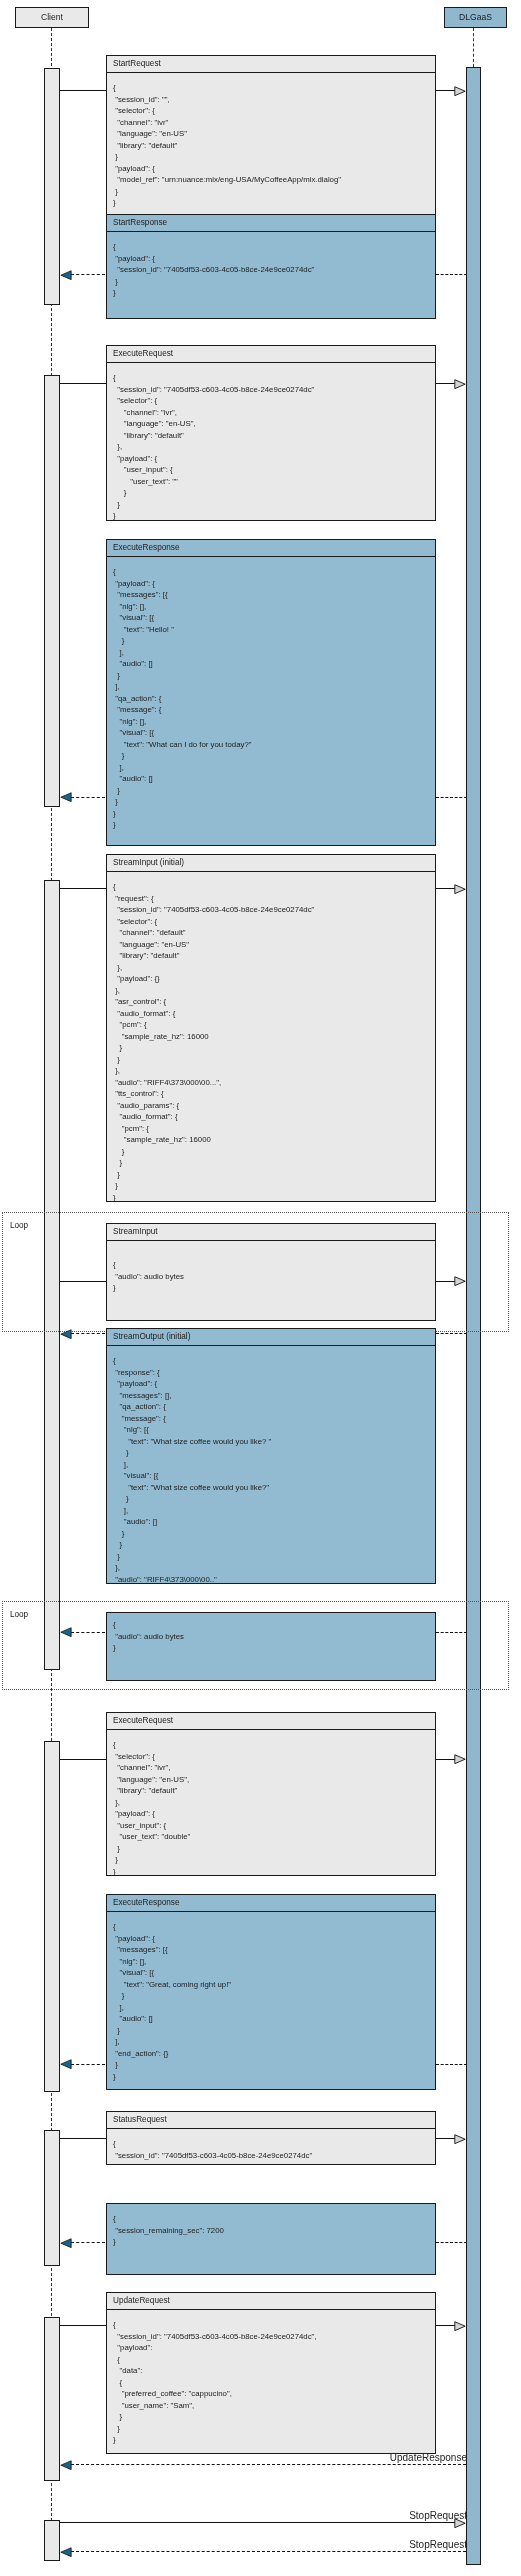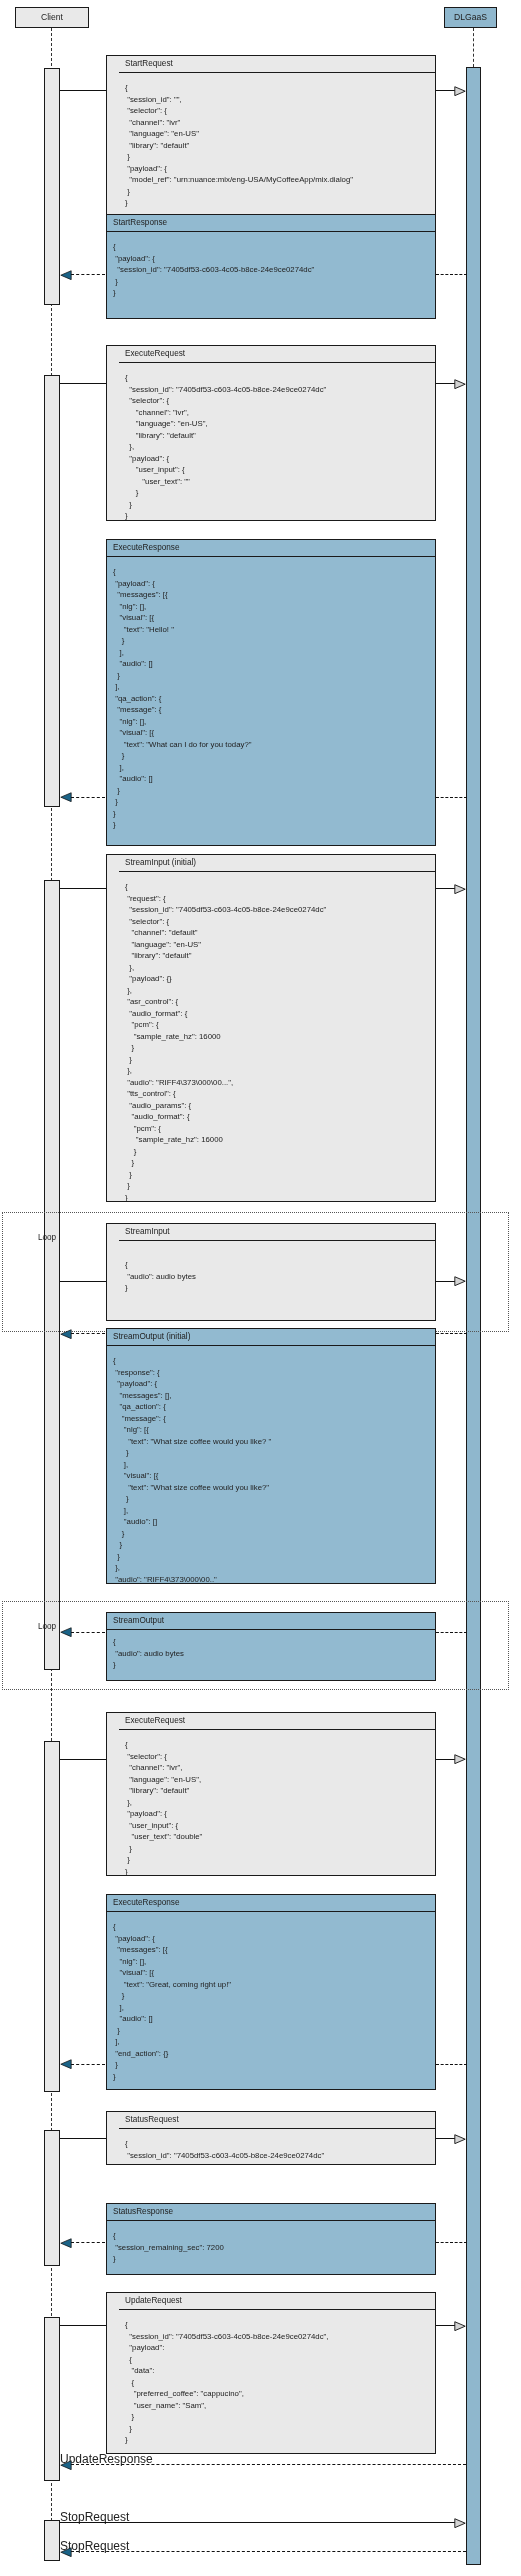"DLGaaS" .participant.service { width: 53px -> 63px }
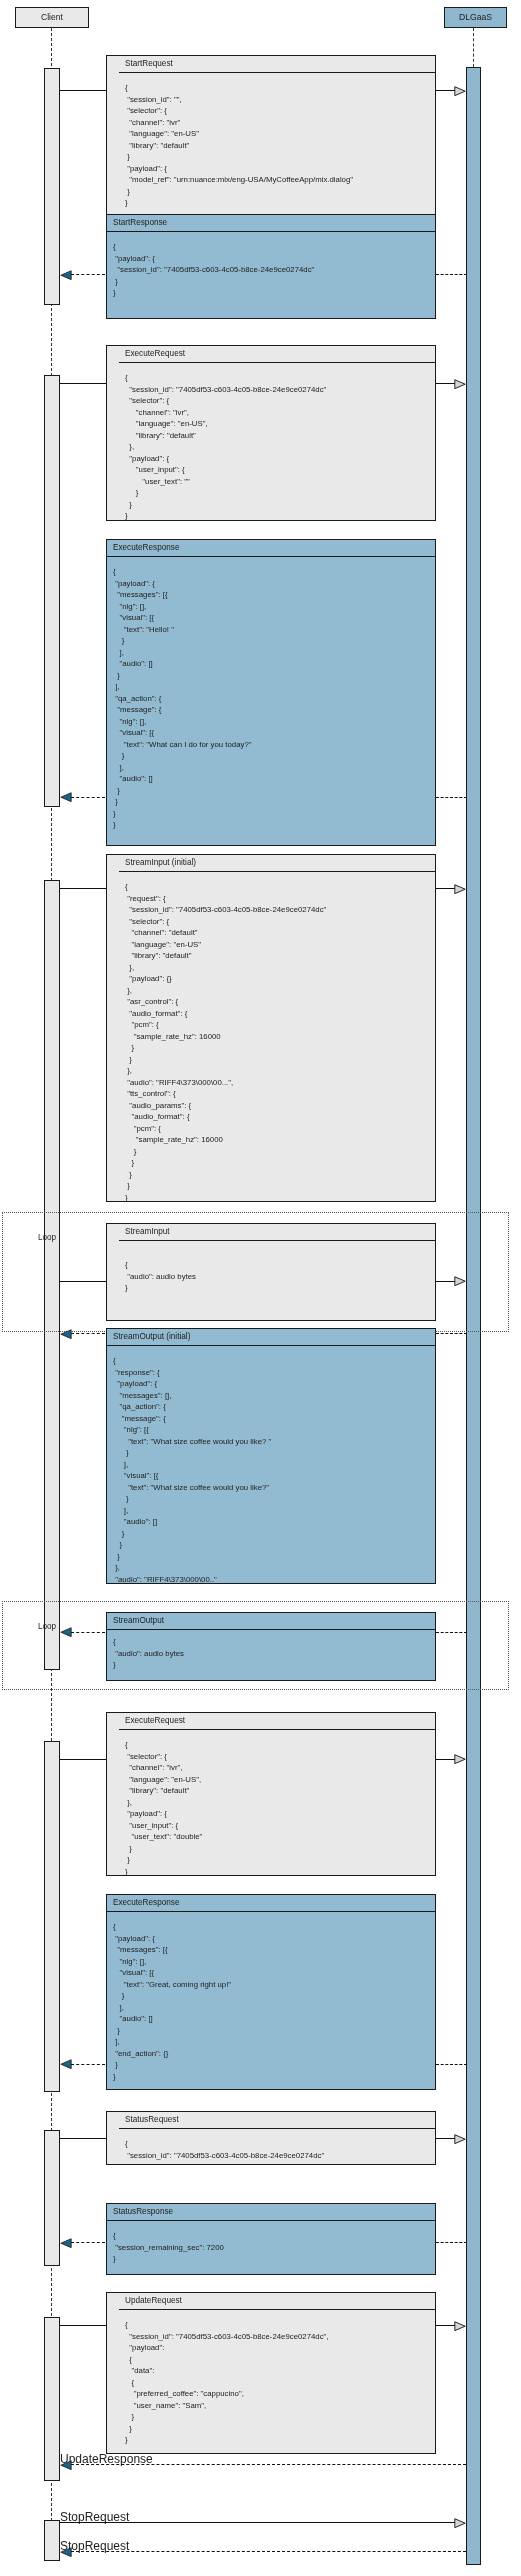"StartRequest" .box.req { padding-left: 12px -> none }
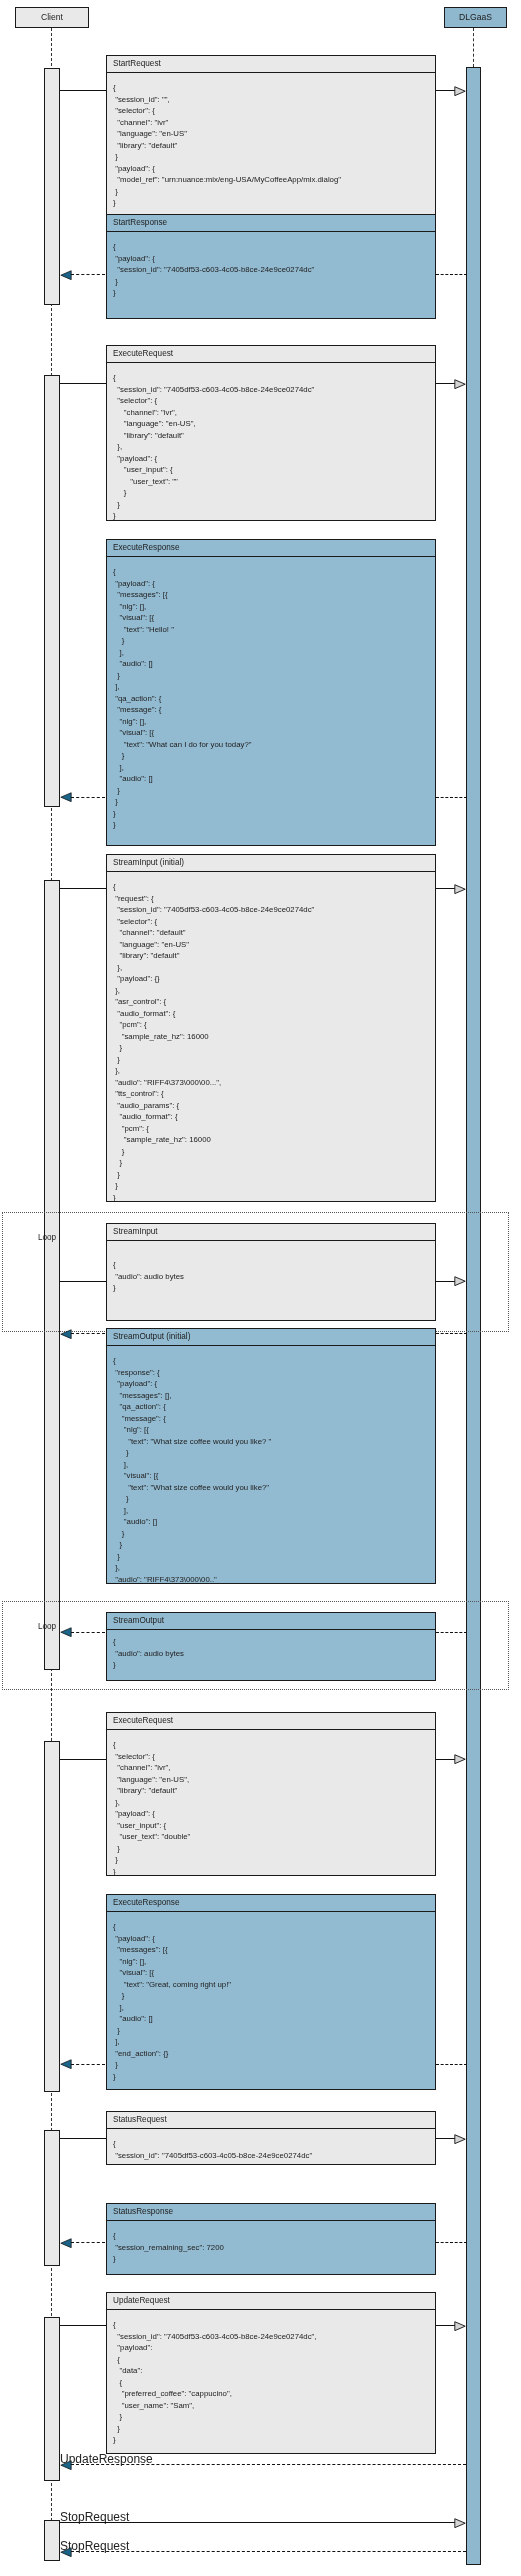"Loop" .fragment .flabel { margin-left: 28px -> none; top: 20px -> 8px }
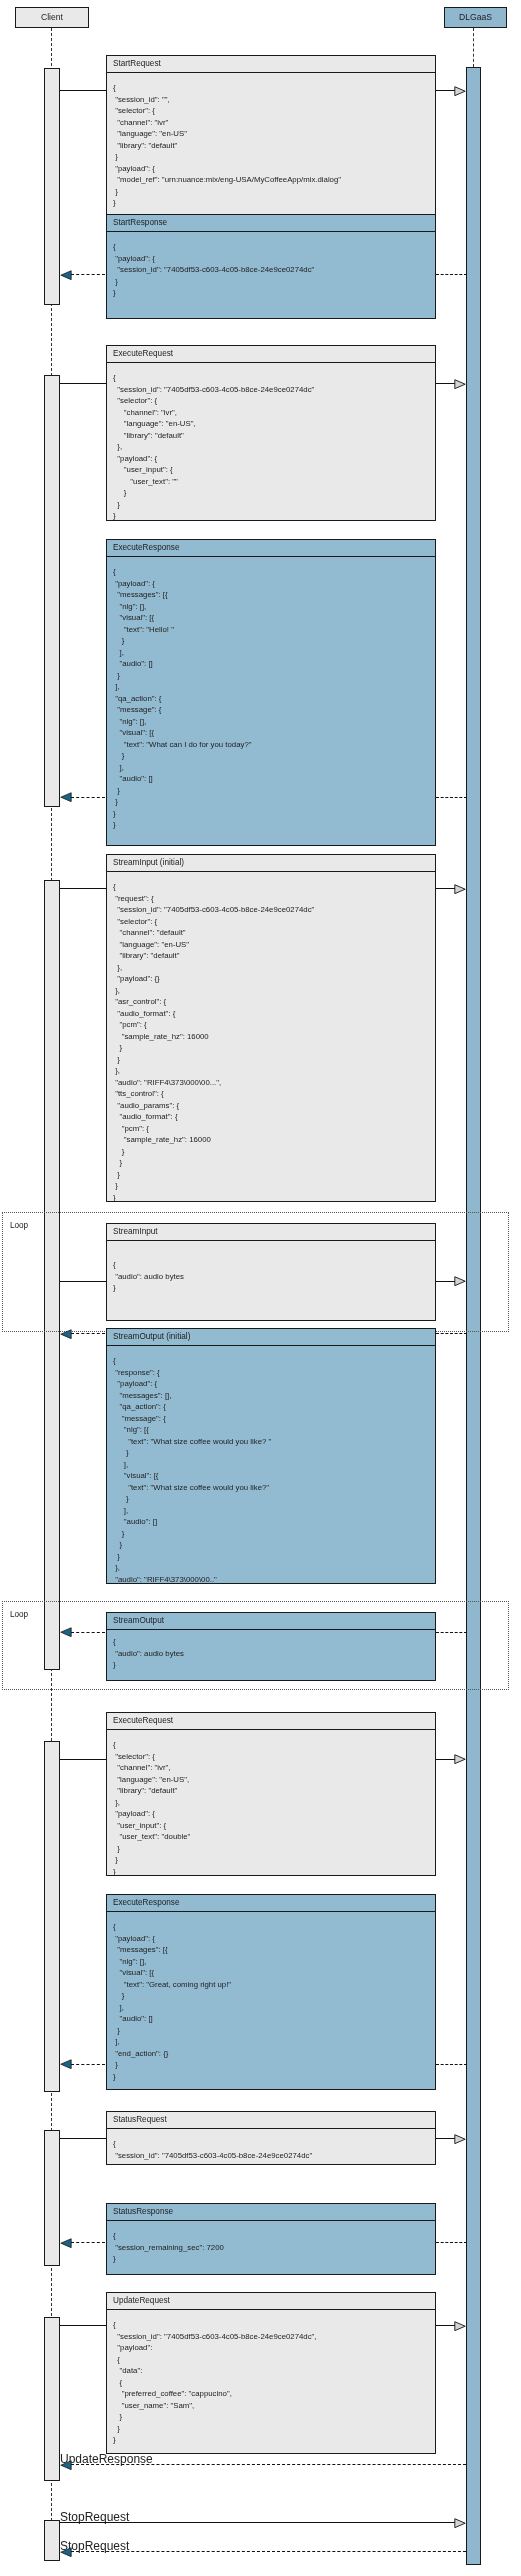"StreamOutput" div.title { html: <div>StreamOutput</div> -> none }
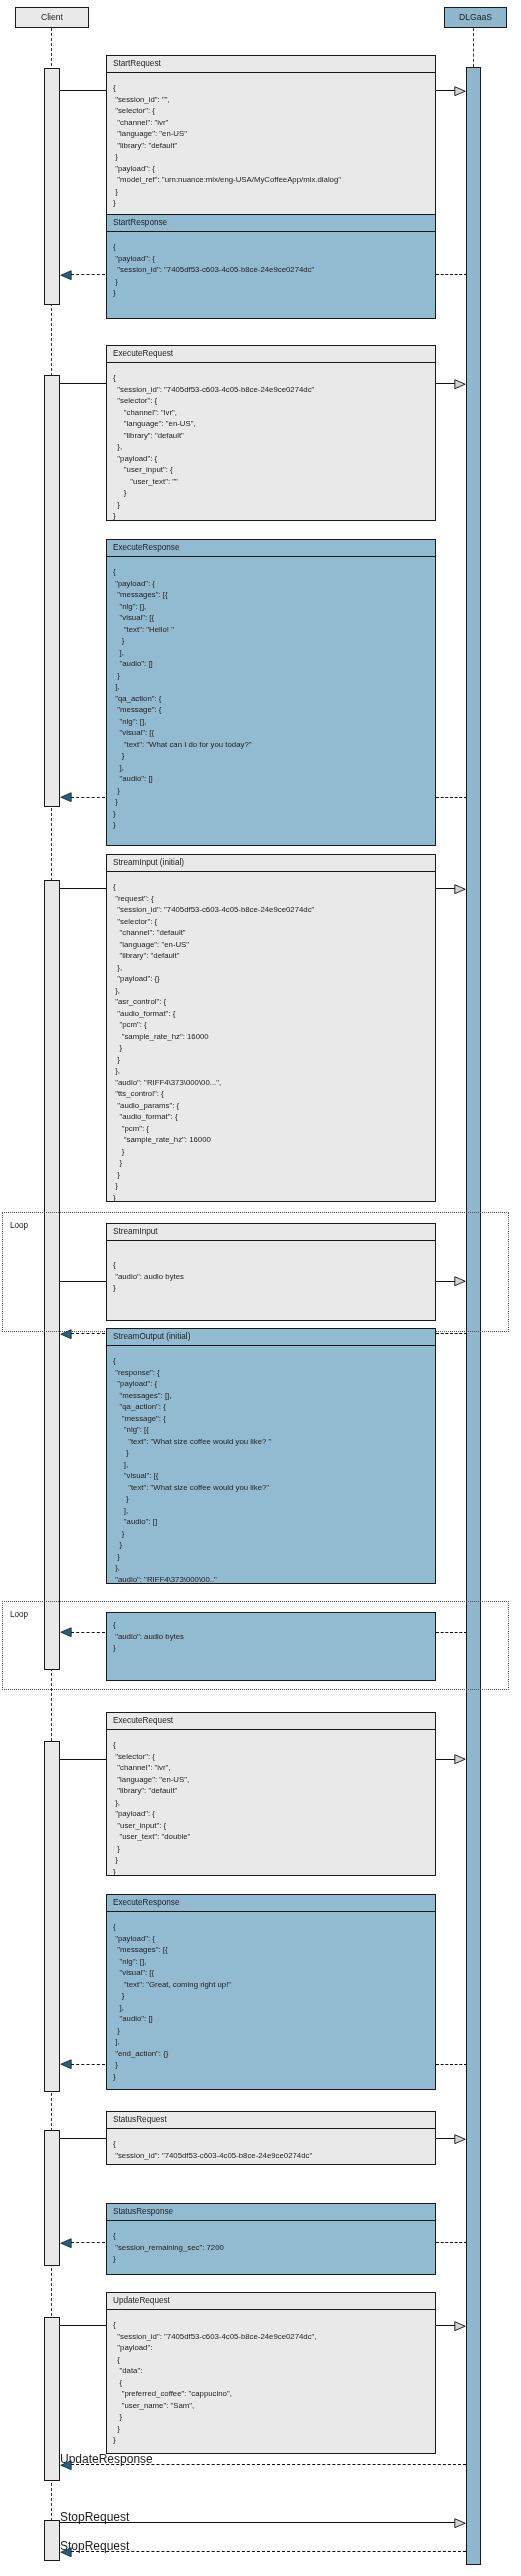"StatusResponse" div.title { html: <div>StatusResponse</div> -> none }
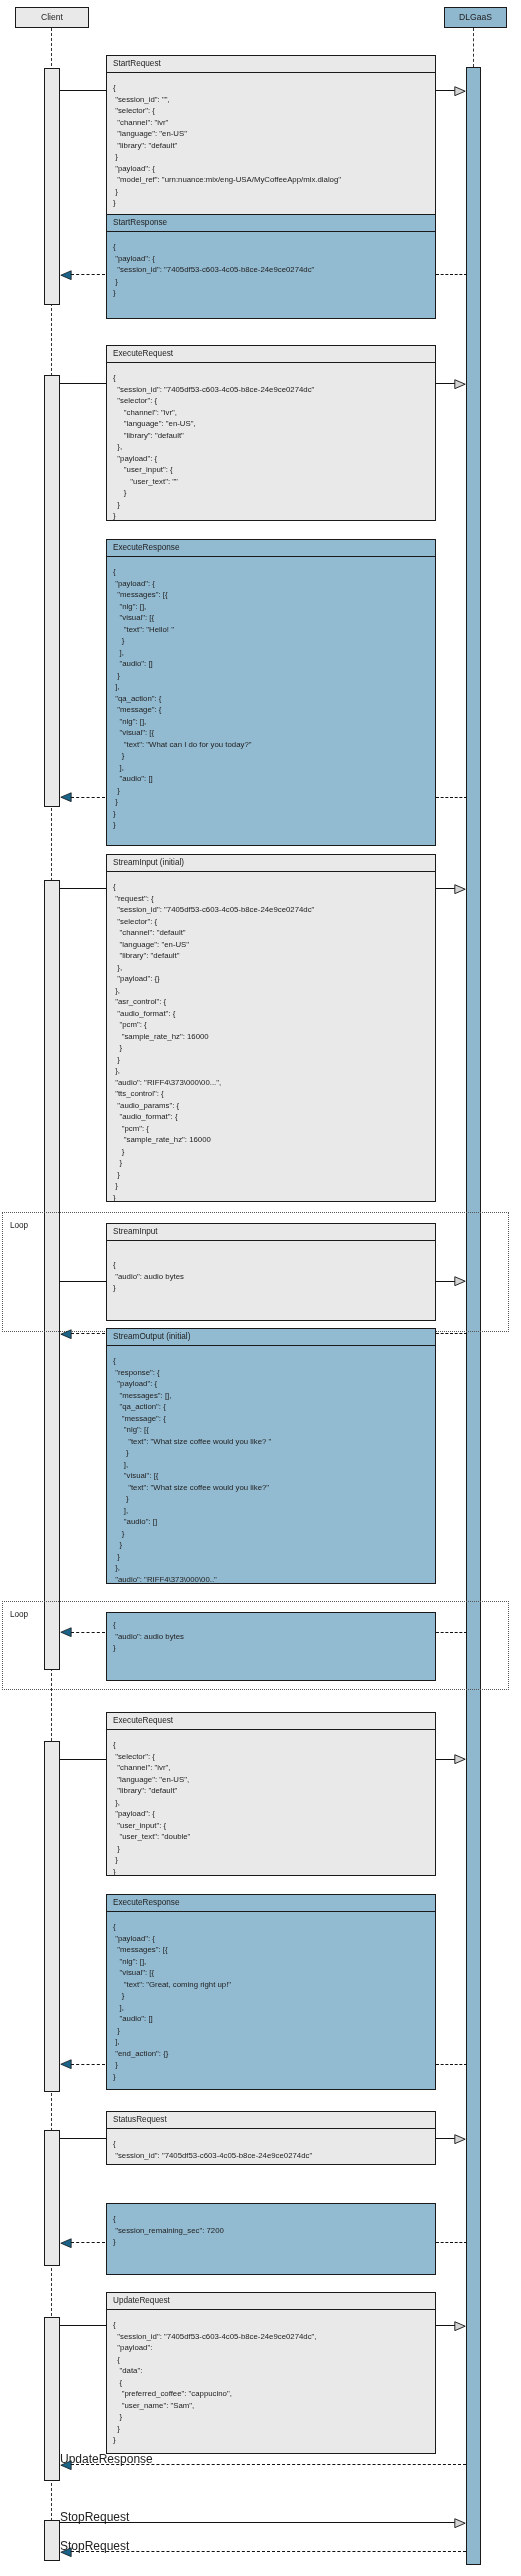"UpdateResponse" .msg-label { font-size: 12px -> 10px; text-align: left -> right }
